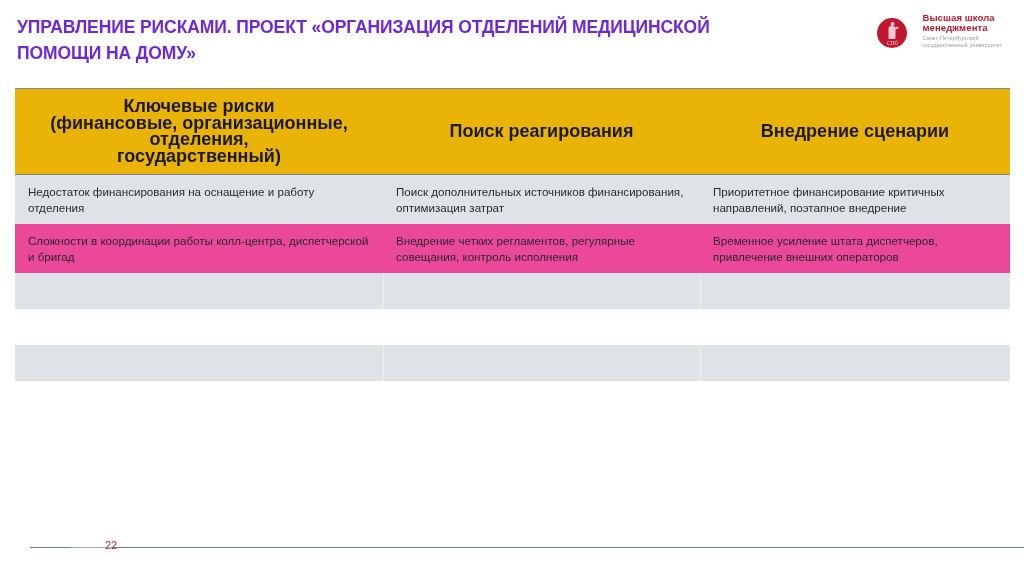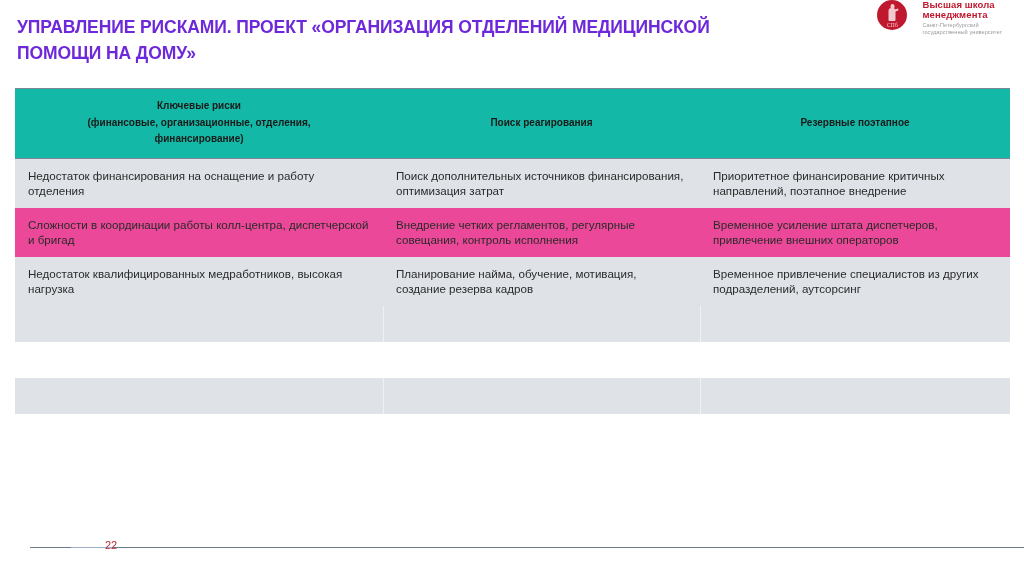"Высшая школа" .logo { align-items: flex-start -> flex-end; top: 0 -> 13px }
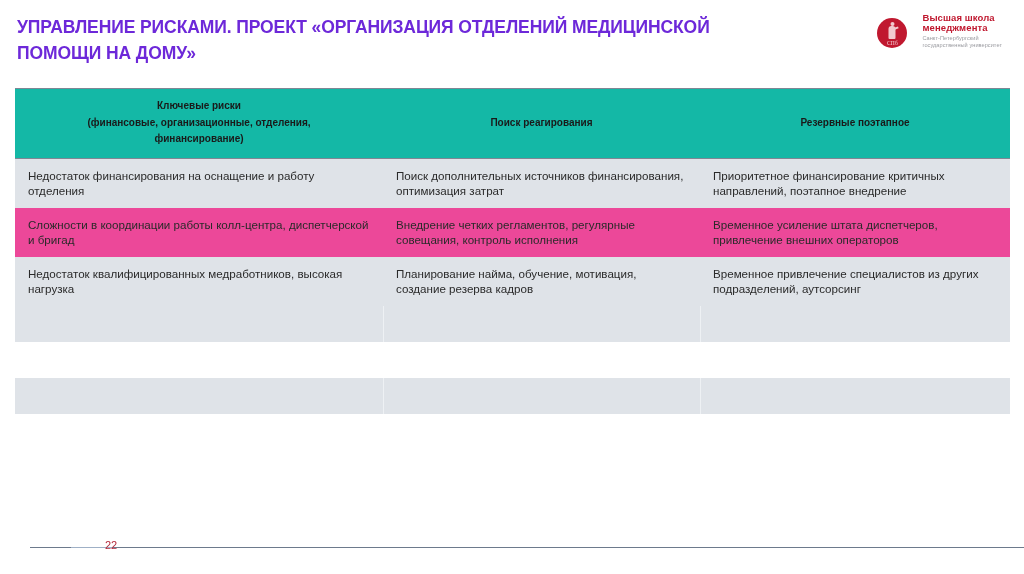"Ключевые риски" .risk-table thead th { background: #14b8a6 -> #eab308; font-size: 10px -> 18px }
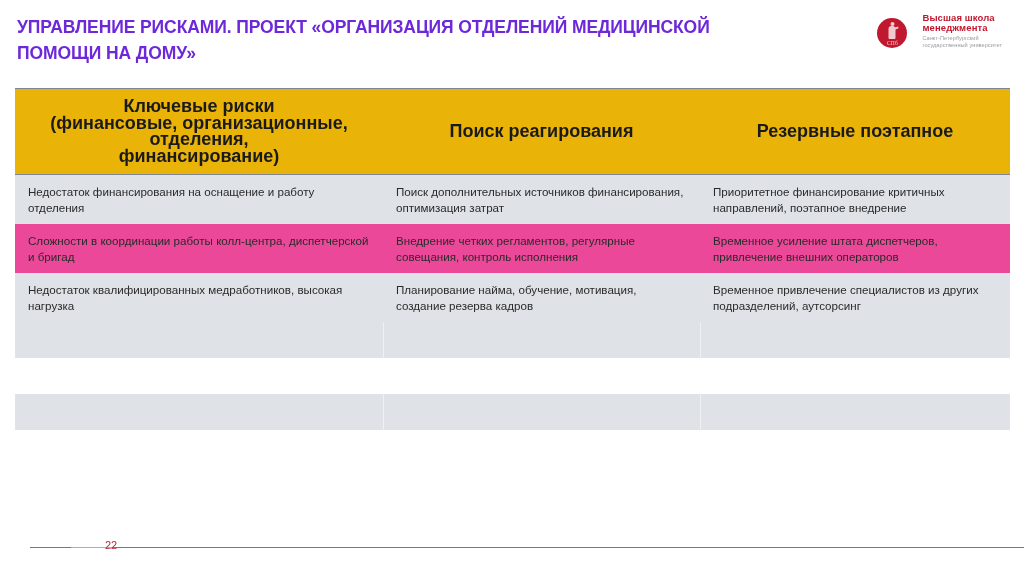"Резервные поэтапное" th { text: Резервные поэтапное -> Внедрение сценарии }
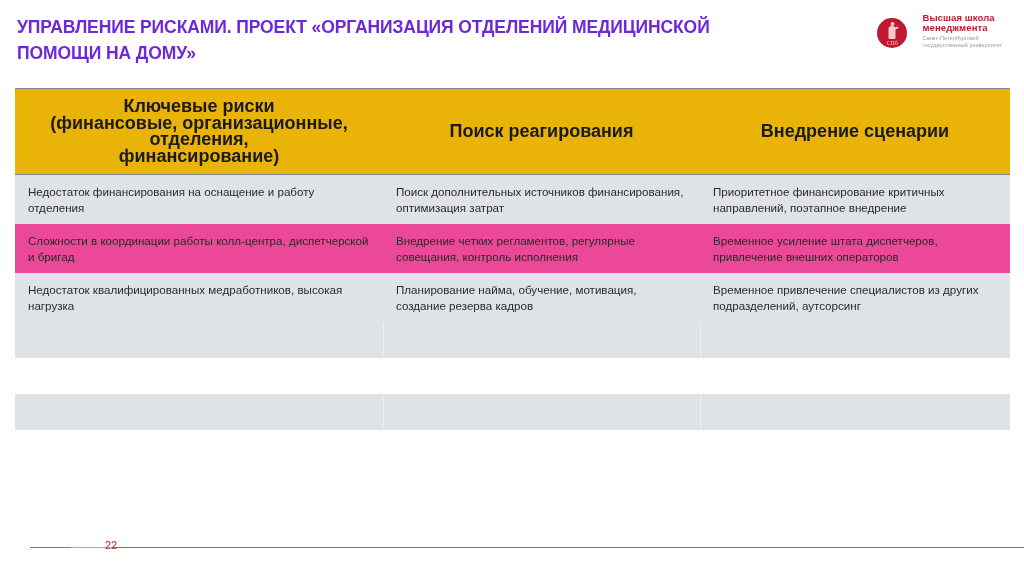"финансирование)" div { text: финансирование -> государственный }
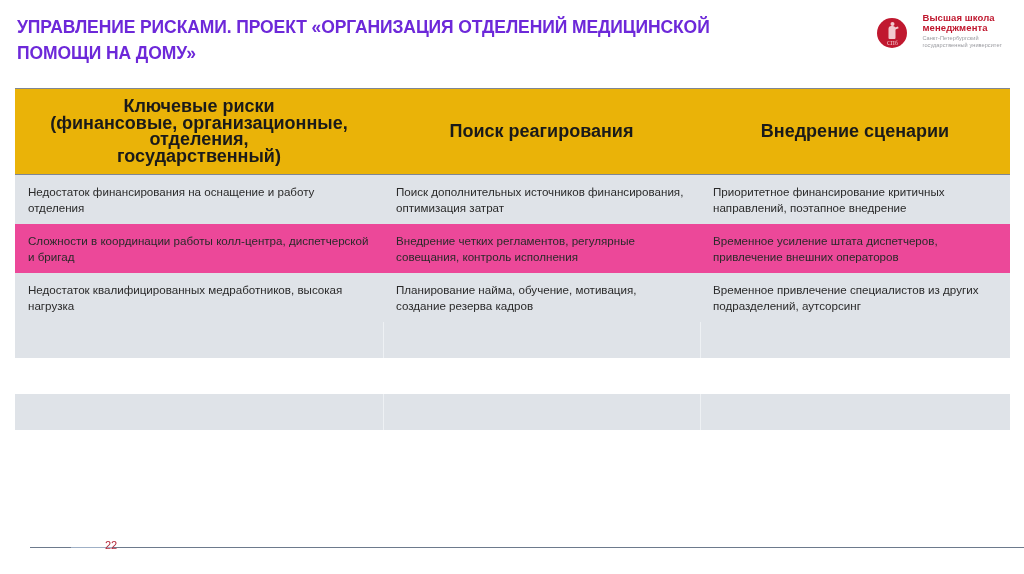"Недостаток квалифицированных" tr.shaded { html: <tr> <td>Недостаток квалифицированных медработников, высокая нагрузка</td> <td>Планирование найма, обучение, мотивация, создание резерва кадров</td> <td>Временное привлечение специалистов из других подразделений, аутсорсинг</td> </tr> -> none }
